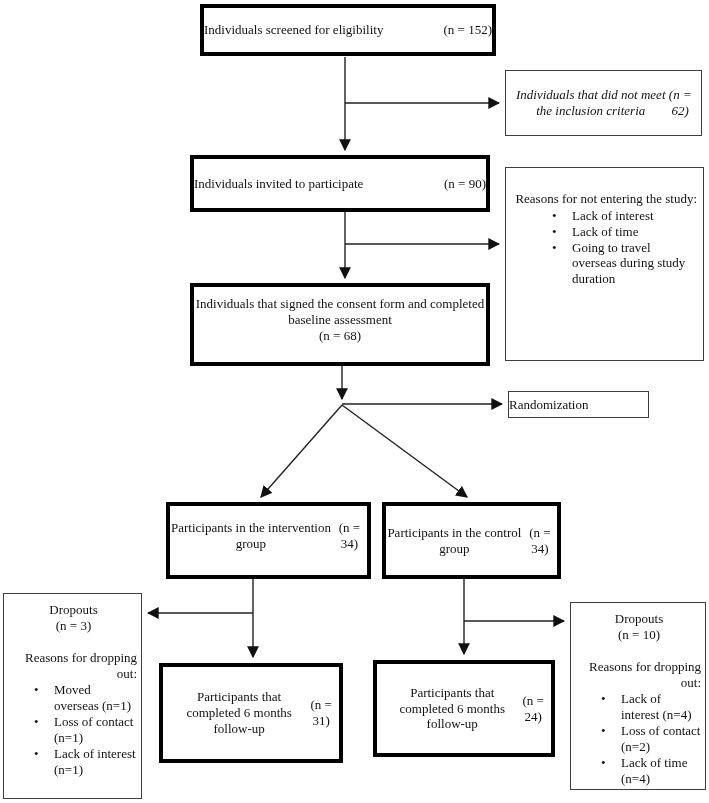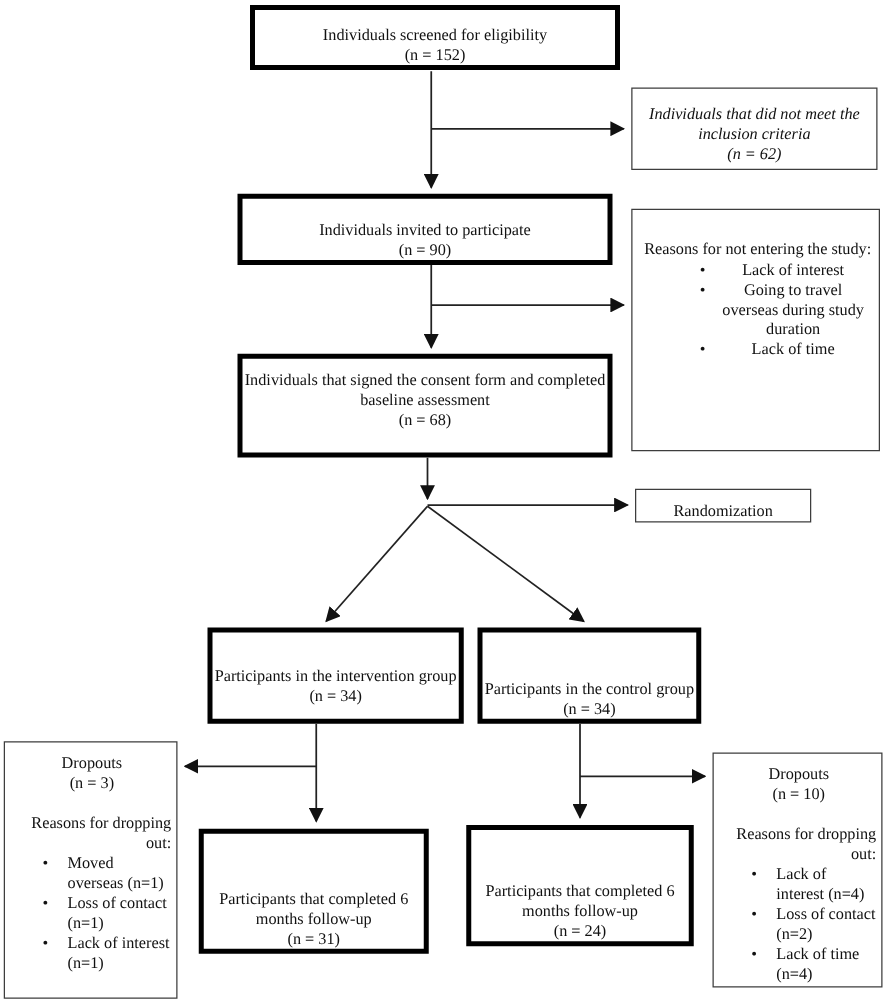"Individuals screened for eligibility" .vcenter { flex-direction: column -> none; justify-content: flex-end -> space-between }
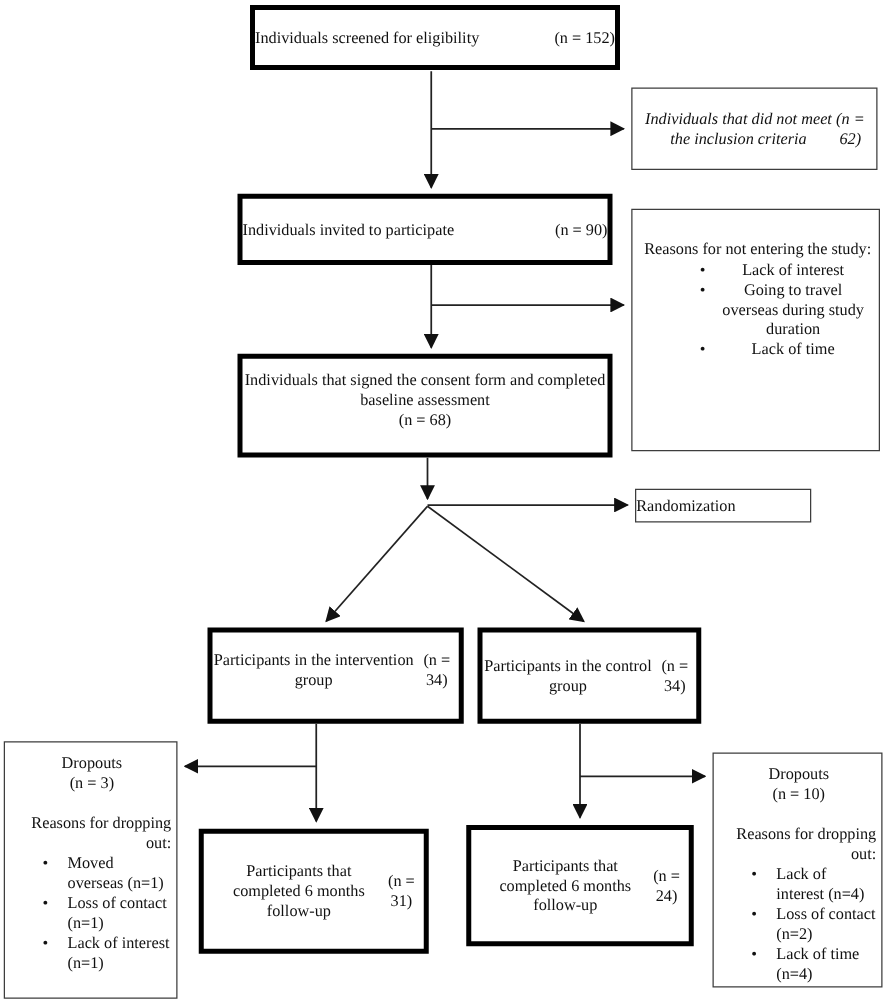"Lack of interest" .indent-lg li { text-align: center -> none }
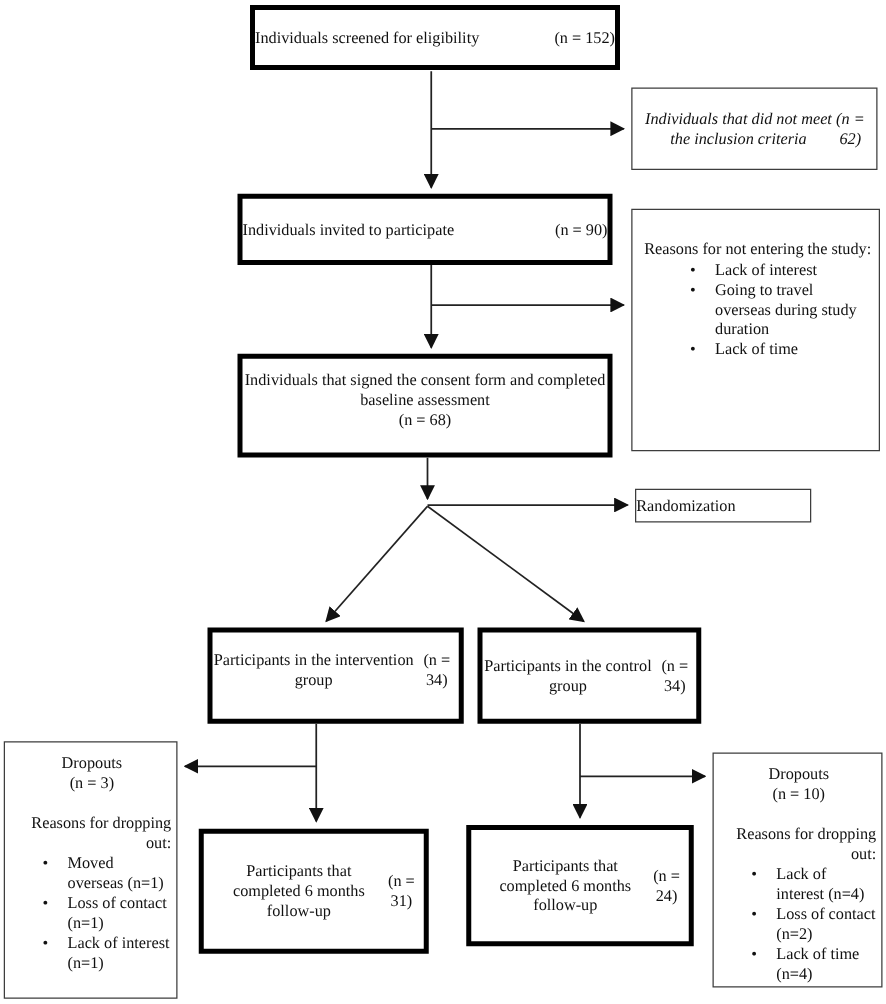"Going to travel overseas during" li { order: before "Lack of time" -> after "Lack of time" }
